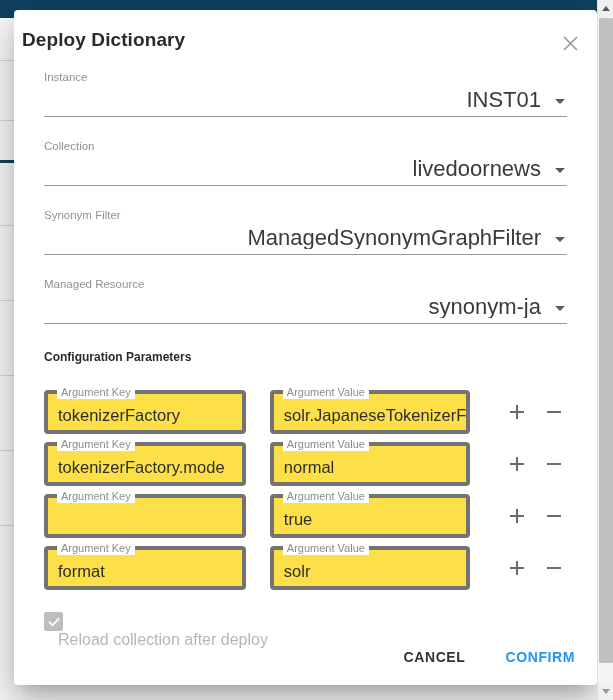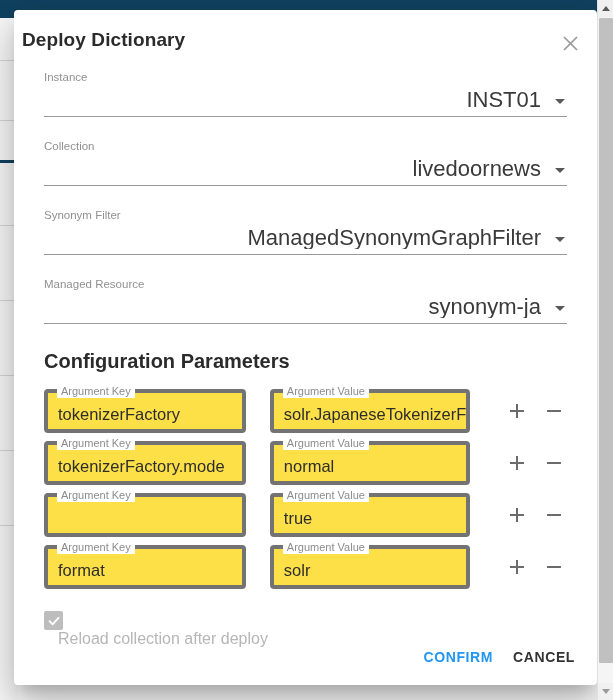"Configuration Parameters" .section-title { font-size: 20px -> 12px; margin: 26px 12px 16px 12px -> 26px 12px 26px 12px }
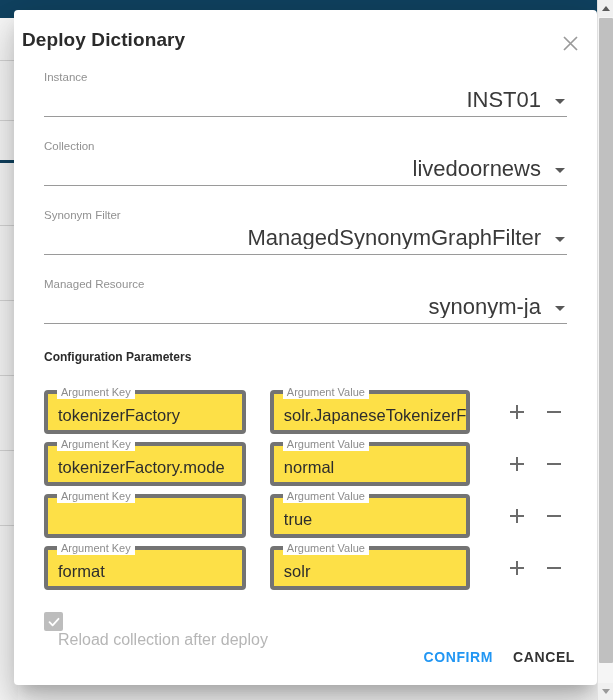"CONFIRM" button.action-btn { order: before "CANCEL" -> after "CANCEL" }
